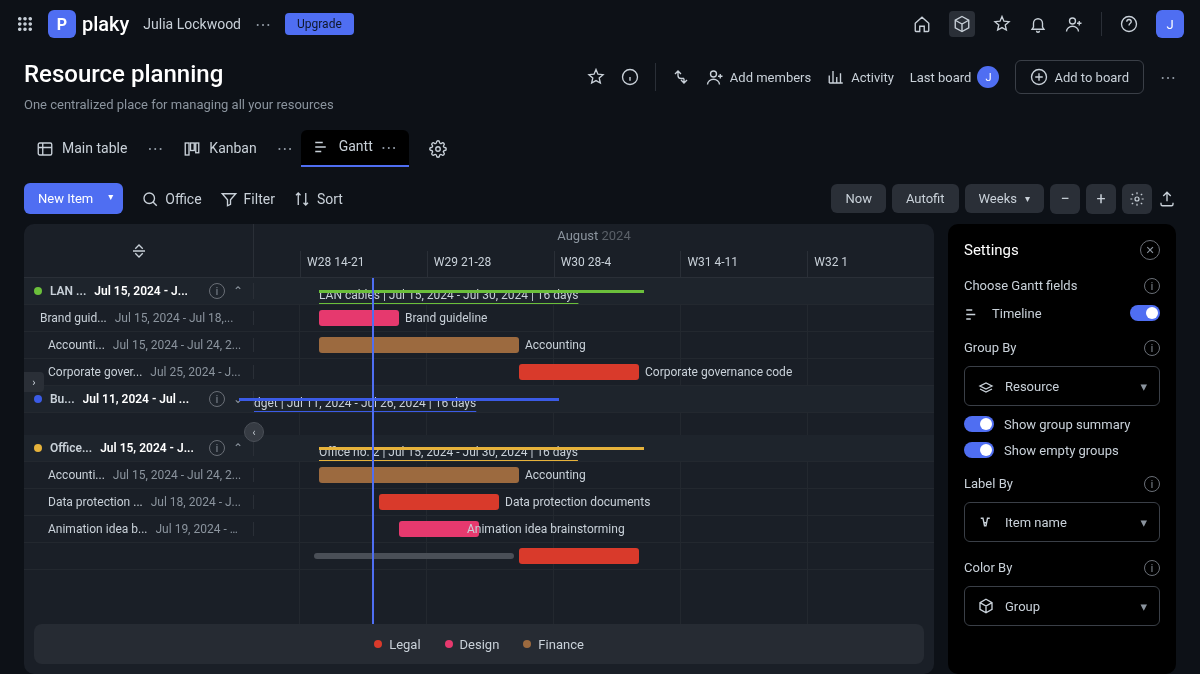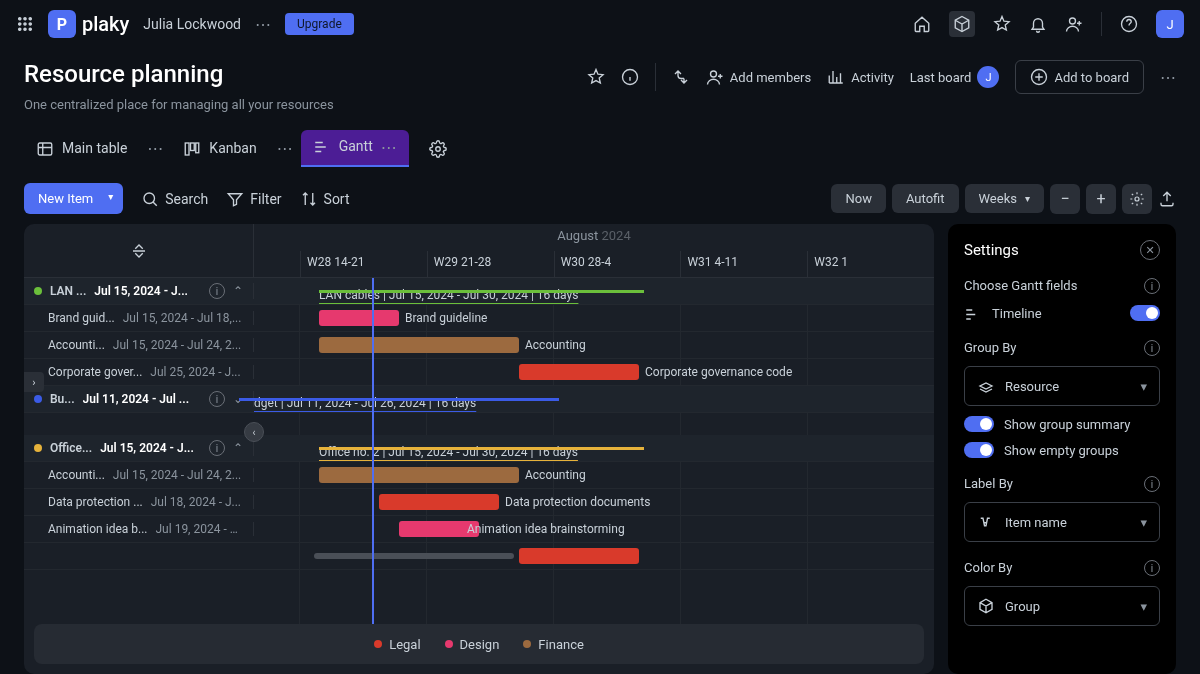"Gantt" .view-tab.active { background: #4c1d95 -> #000000 }
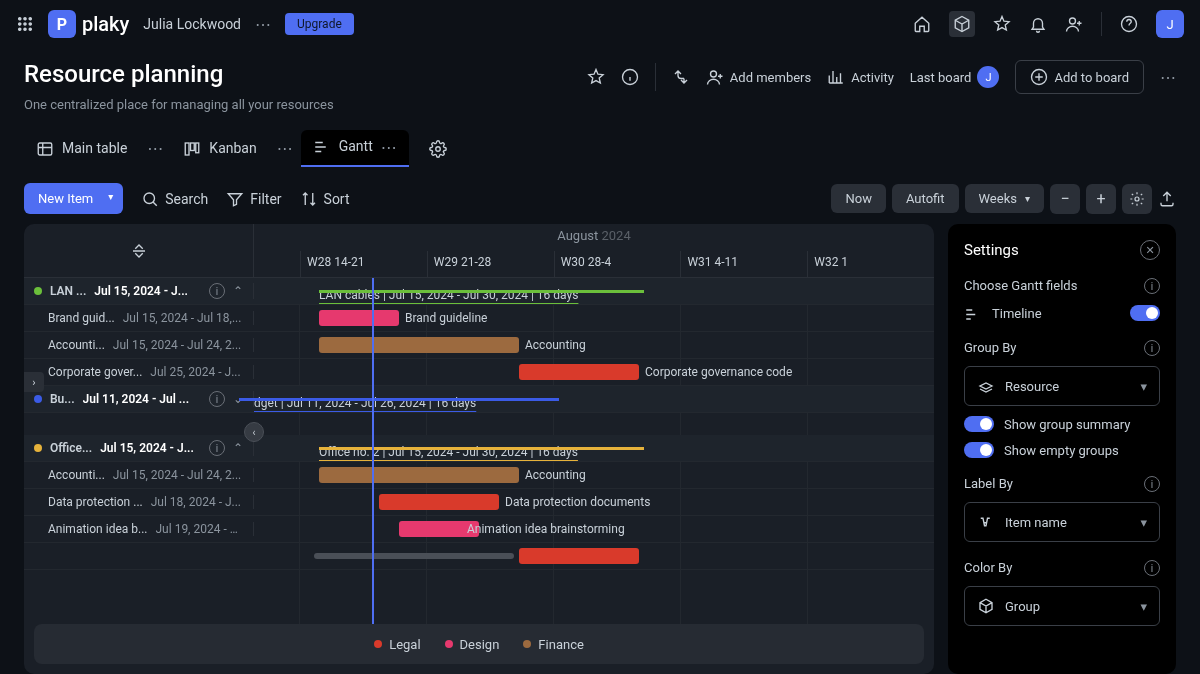"Search" span { text: Search -> Office }
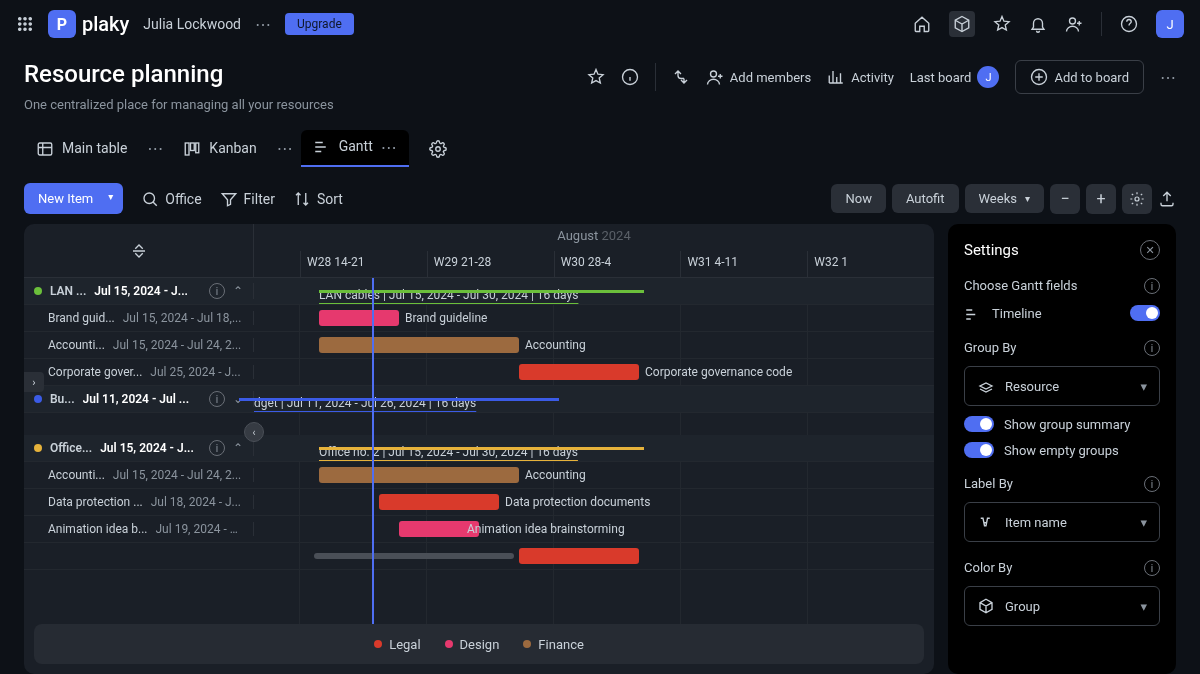"Brand guid..." div.gleft { padding-left: 24px -> 16px }
